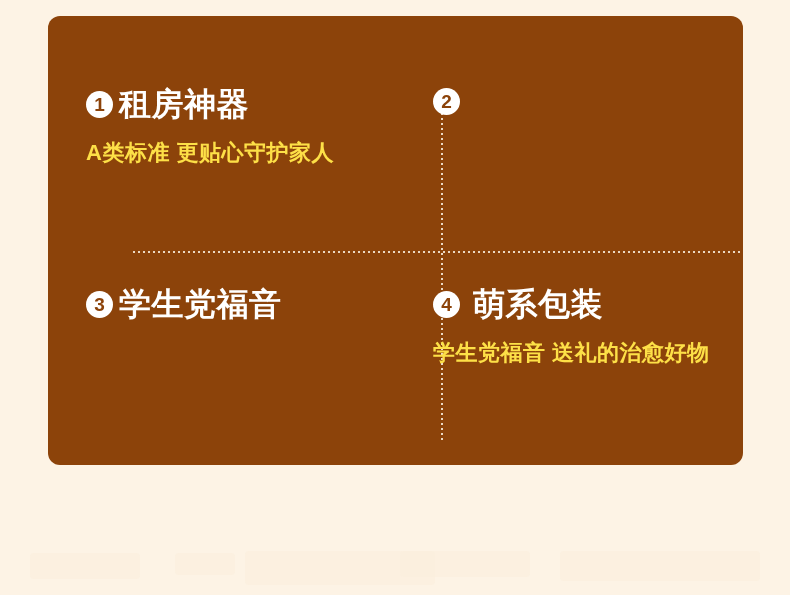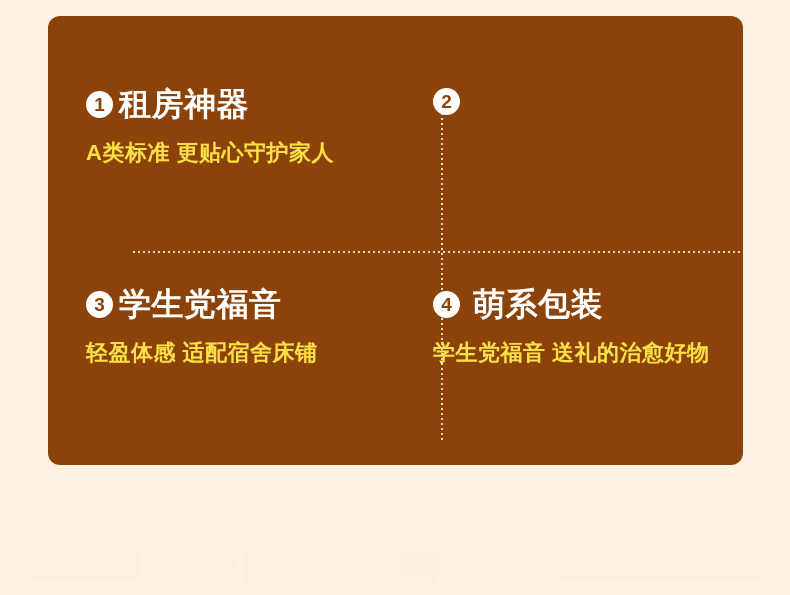"轻盈体感 适配宿舍床铺" div.q-sub { html: <div>轻盈体感 适配宿舍床铺</div> -> none }
